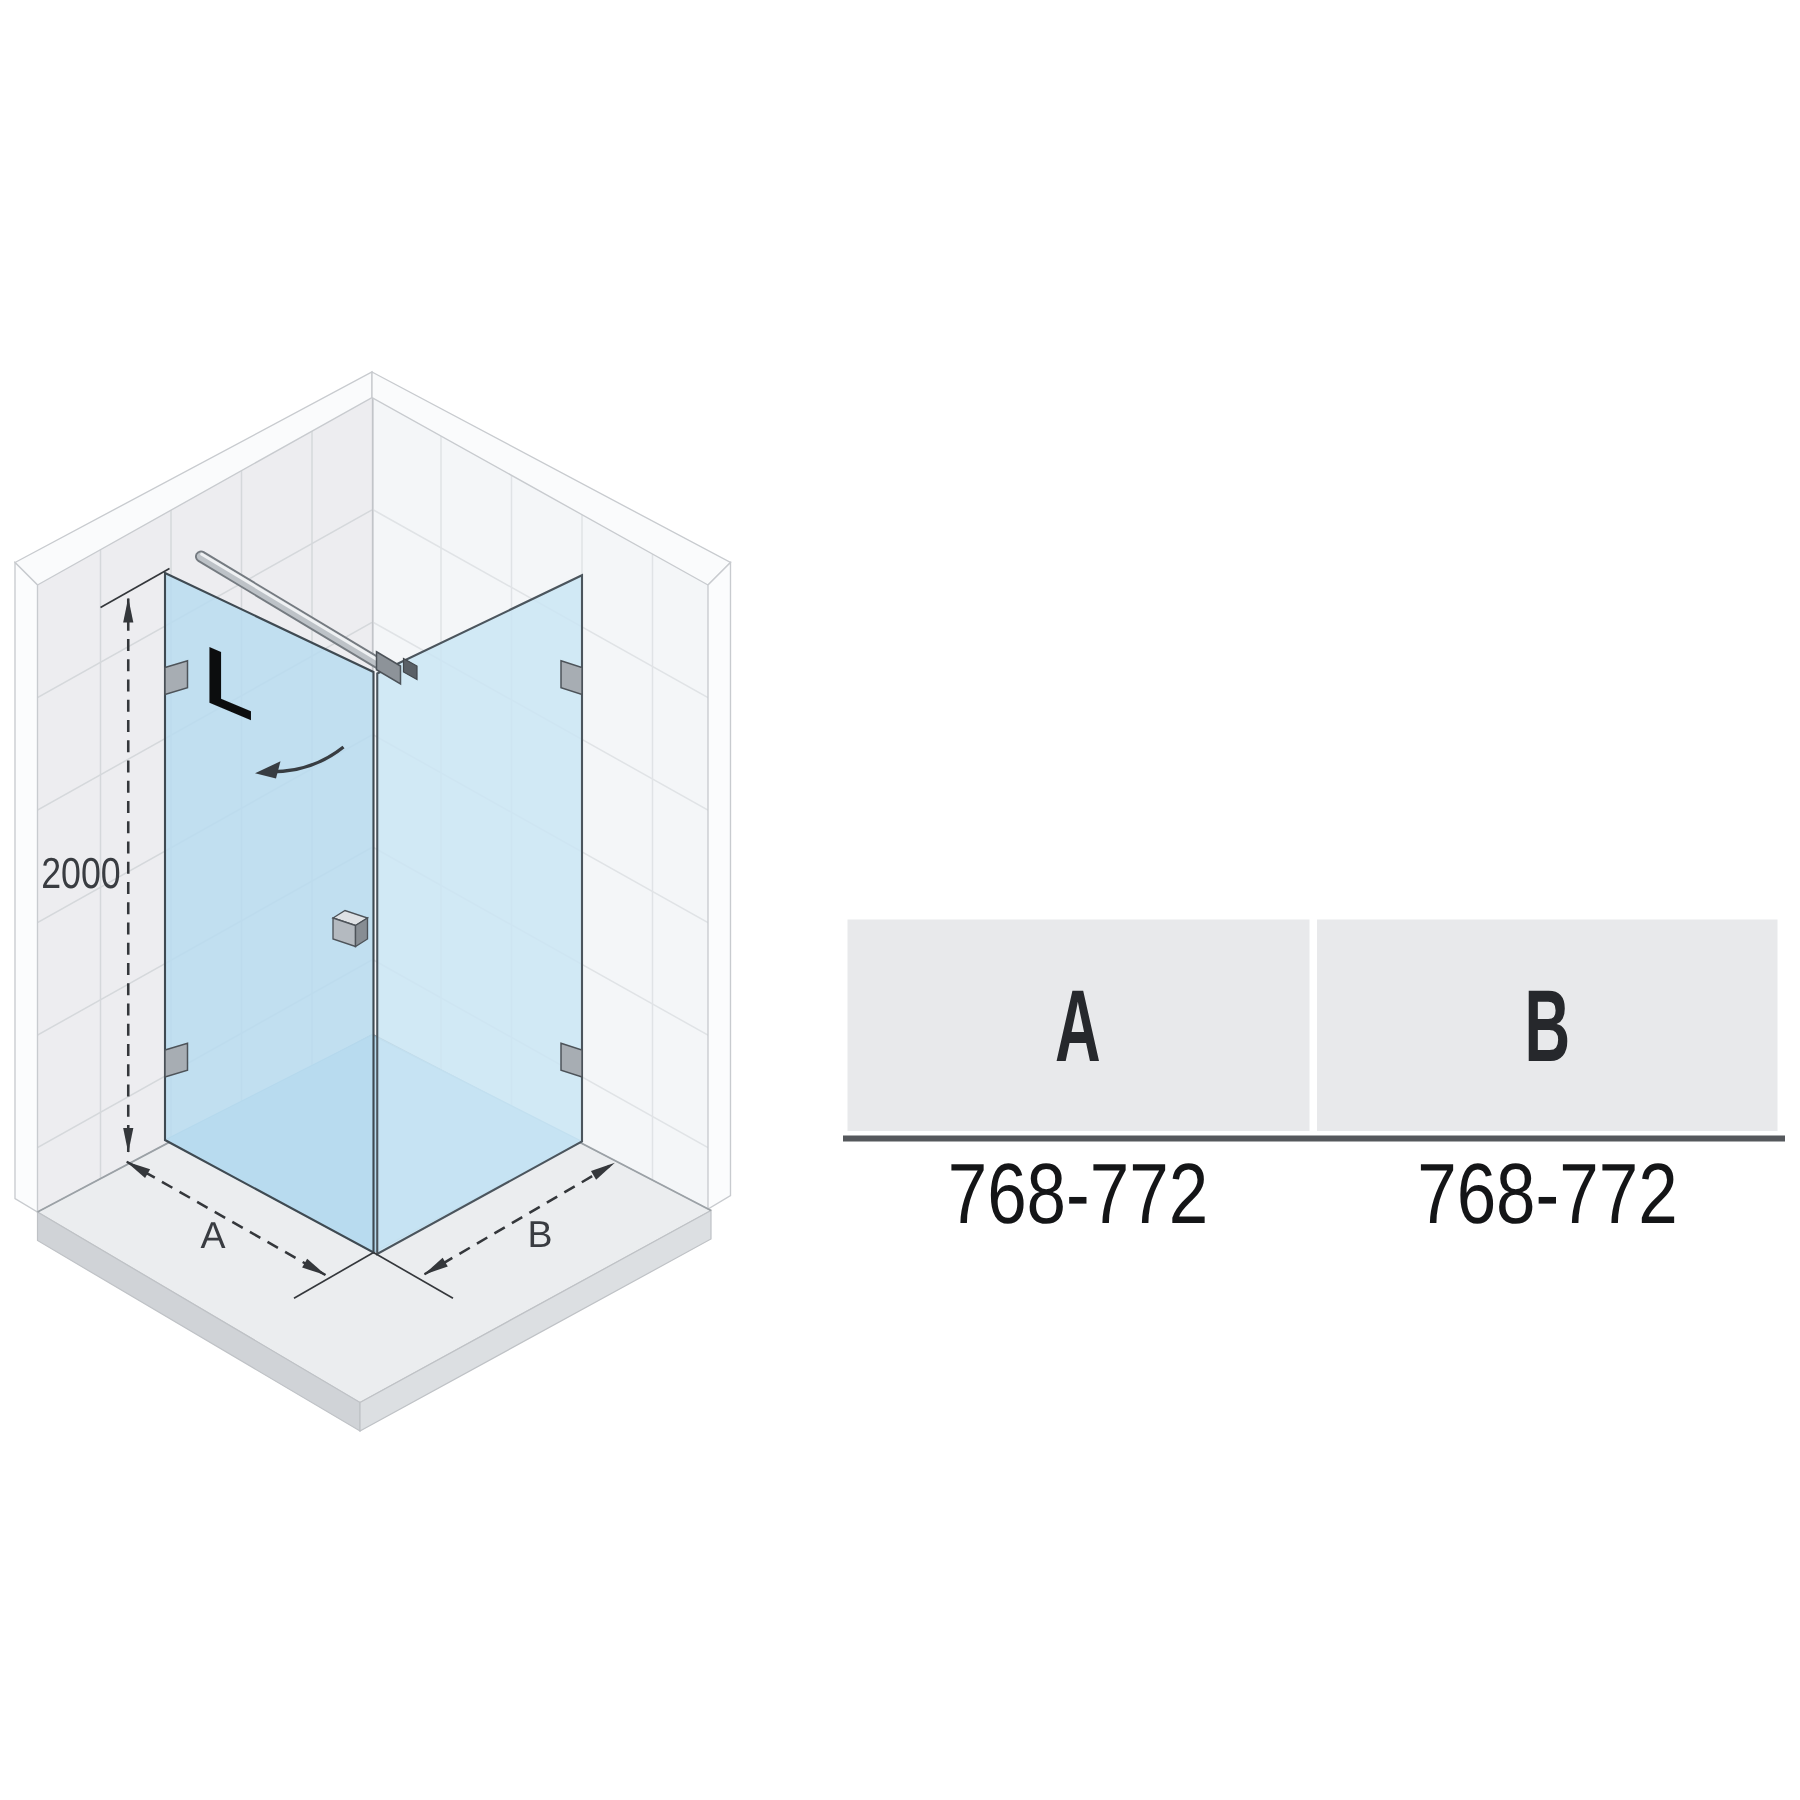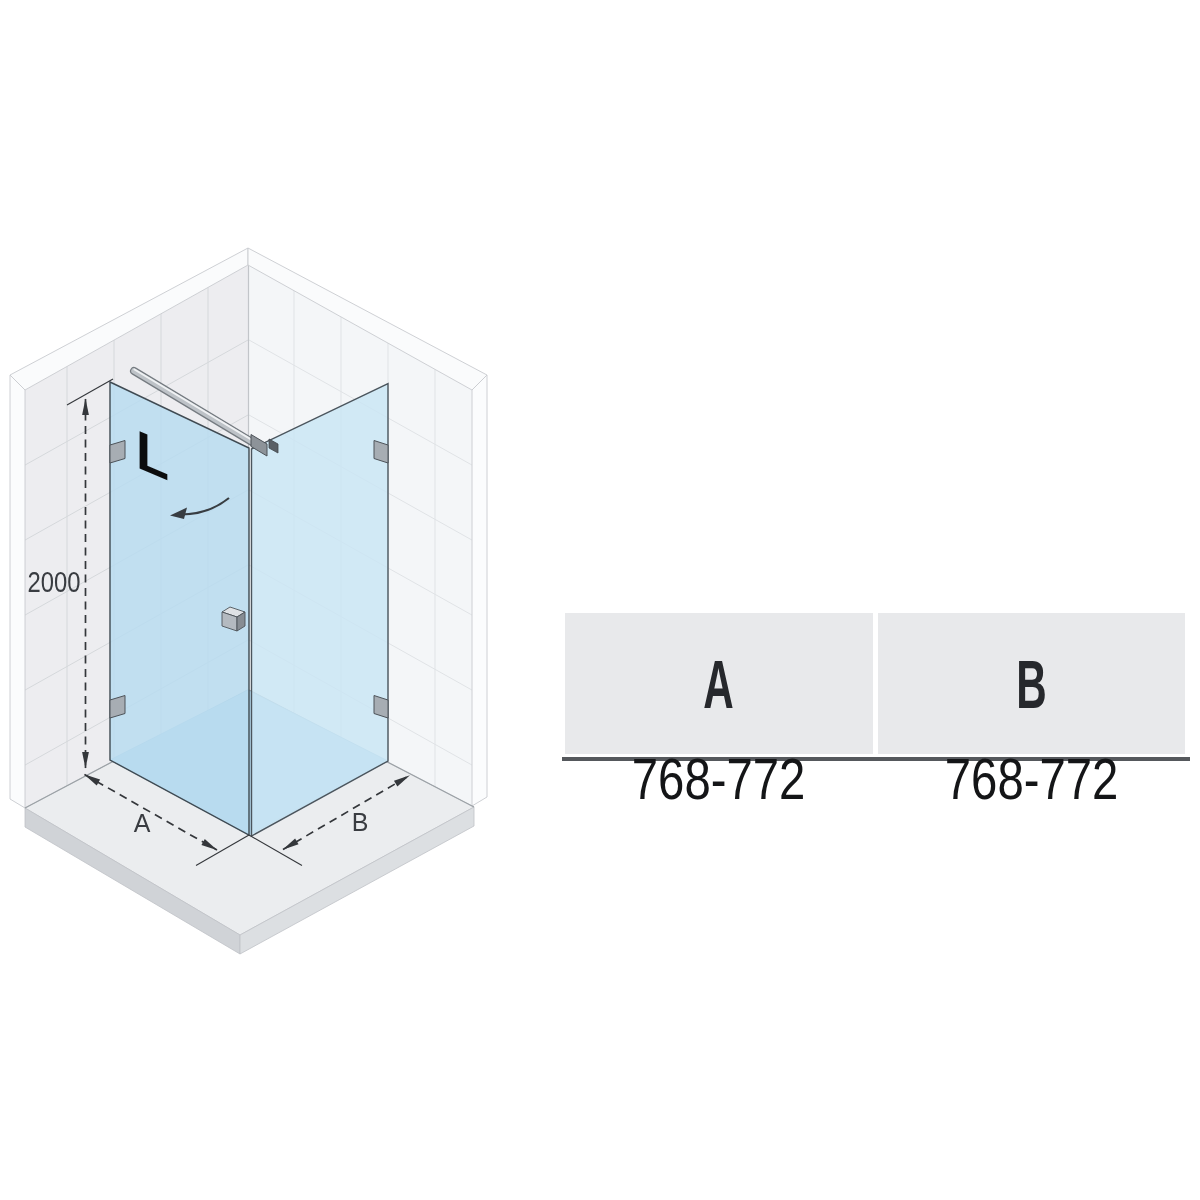"768-772" .val-cell { top: 136px -> 153px }
